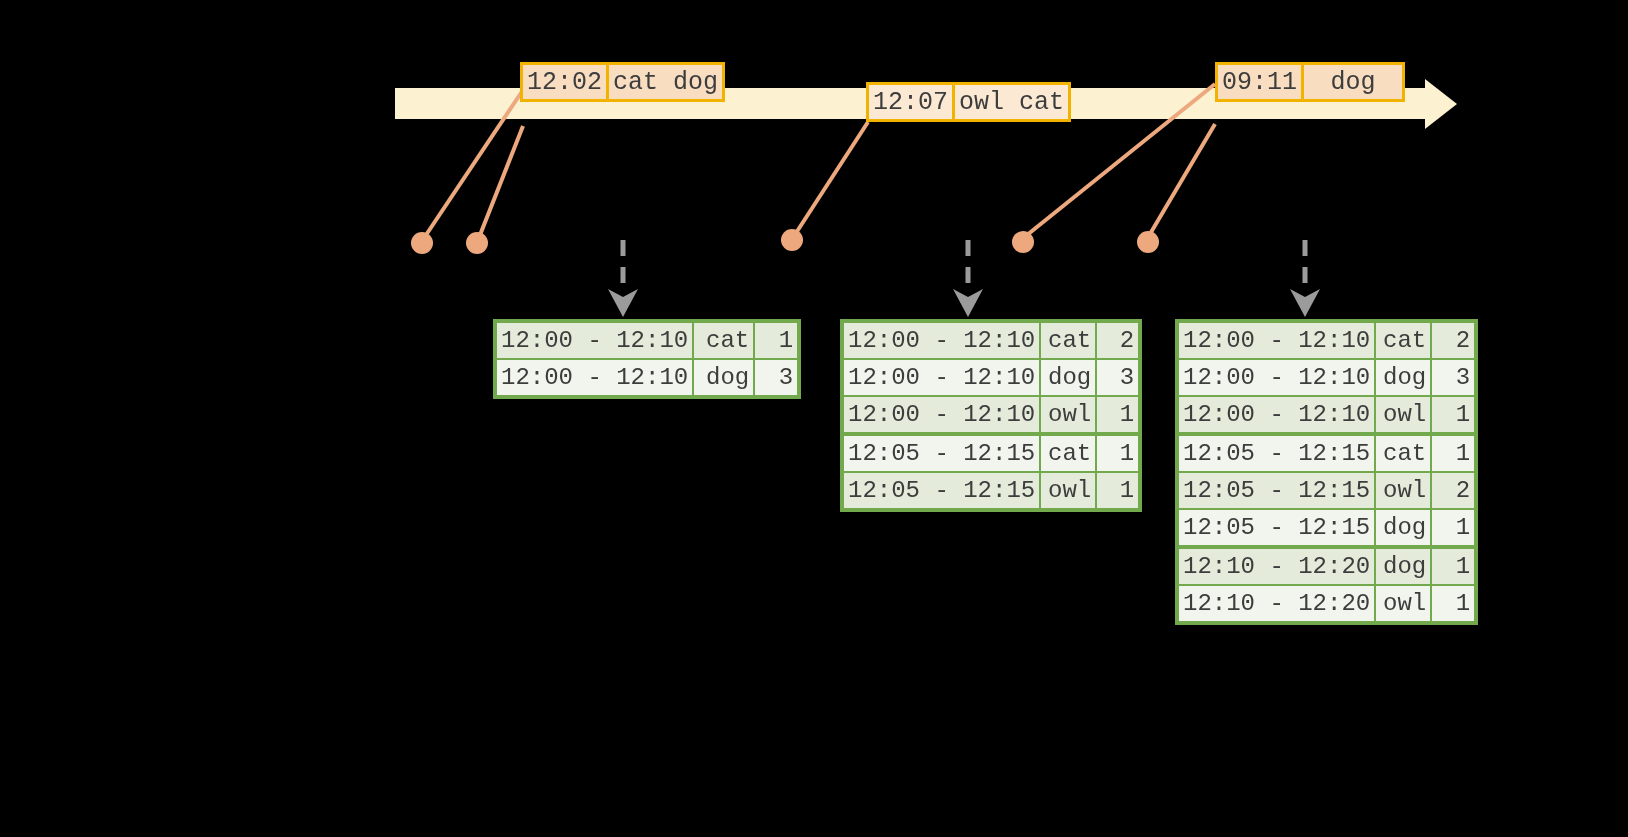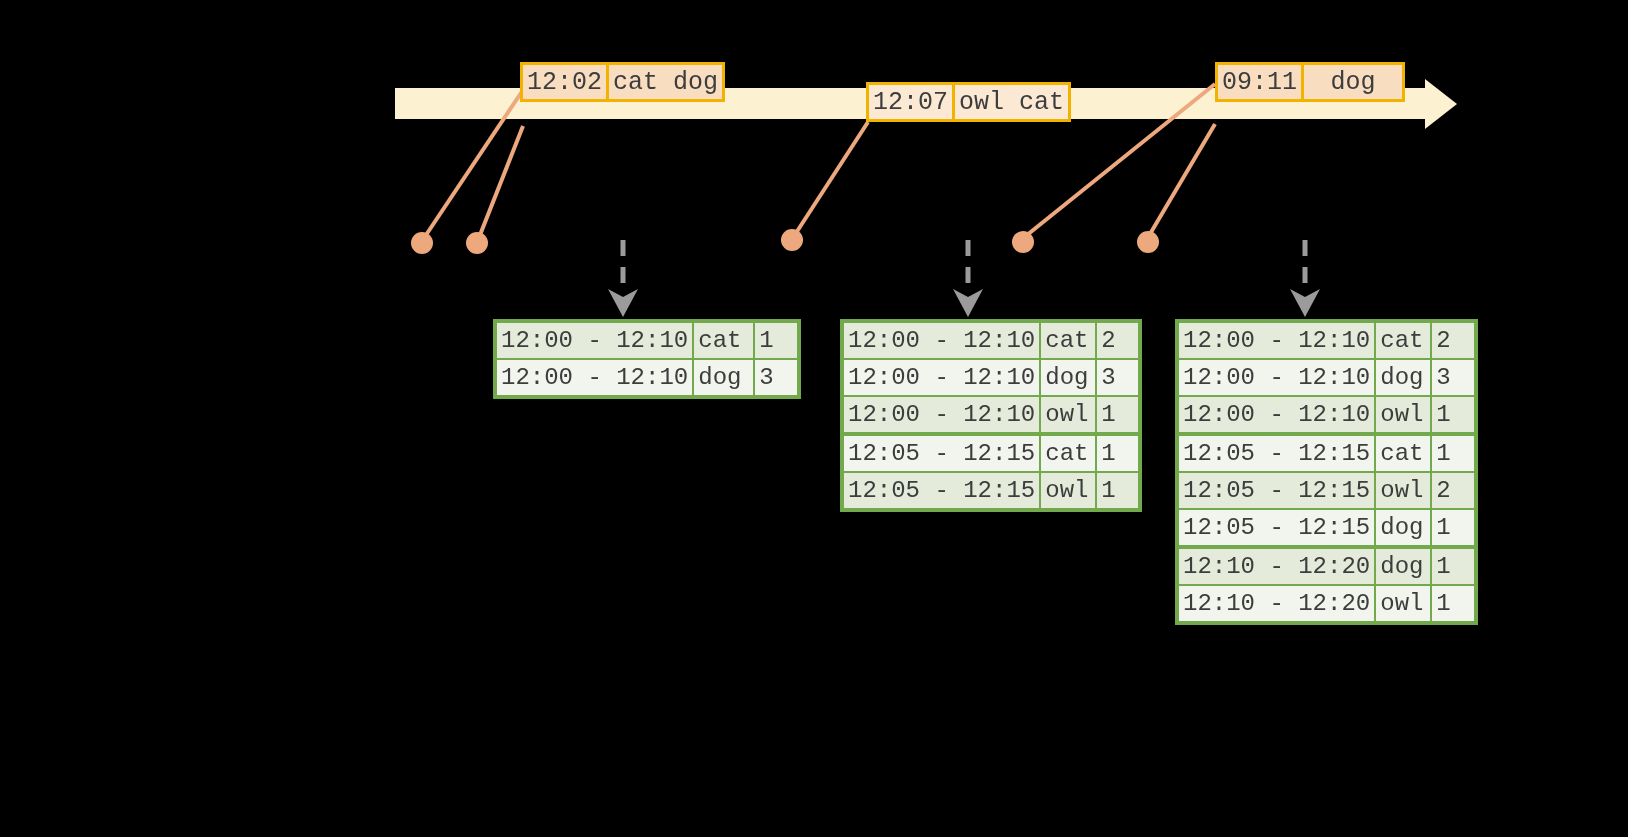"12:00 - 12:10" table.result td { text-align: left -> right }
